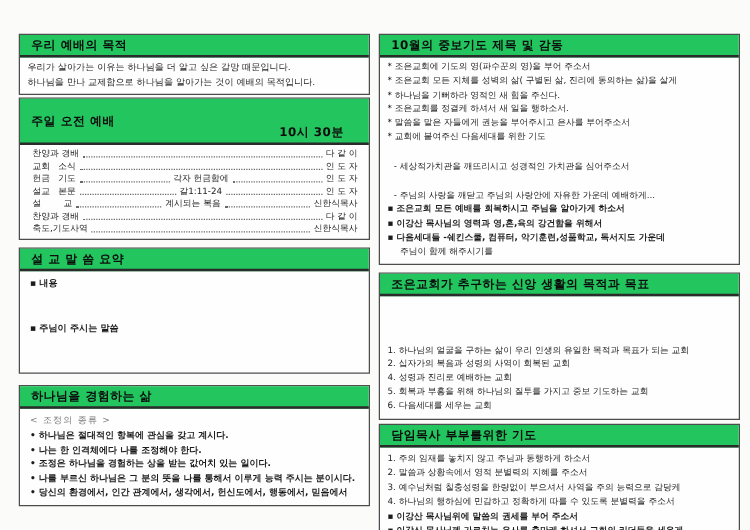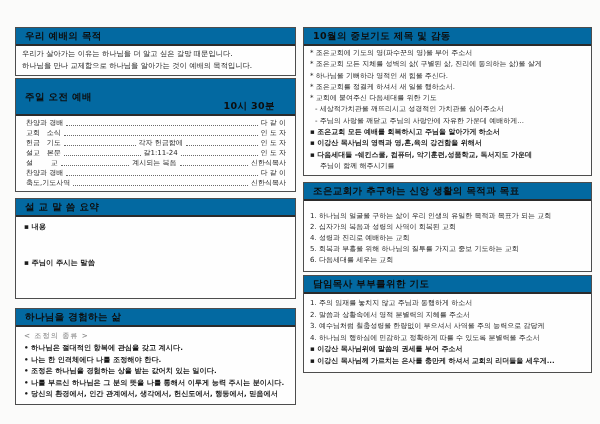"우리 예배의 목적" .hd { background: #0369a1 -> #22c55e }
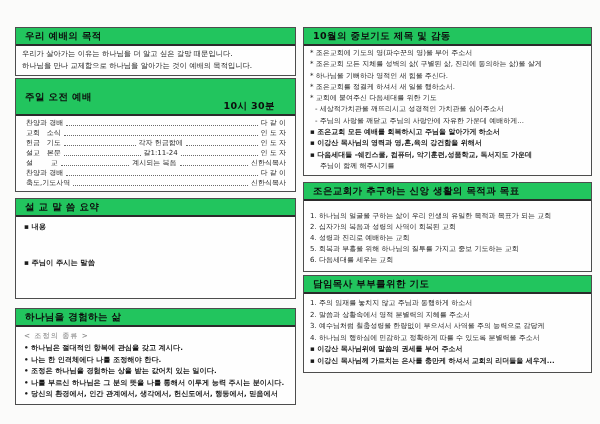"* 말씀을 맡은 자들에게 권능을" div.it { html: none -> <div>* 말씀을 맡은 자들에게 권능을 부어주시고 은사를 부어주소서</div> }
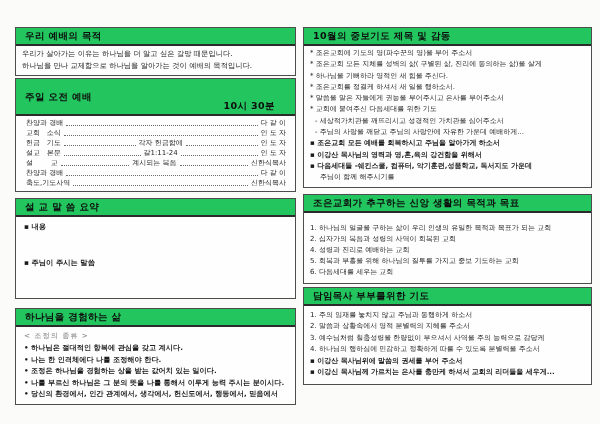"- 세상적가치관을 깨뜨리시고 성경적인 가치관을" .it-sub { margin-top: none -> 12px }
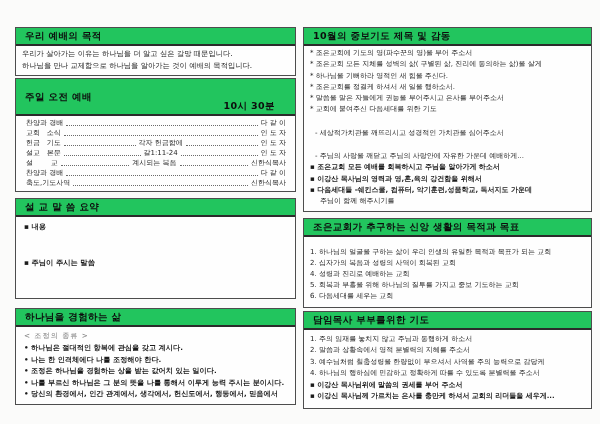"1. 하나님의 얼굴을 구하는 삶이" .goals .content { margin-top: none -> 28px }
